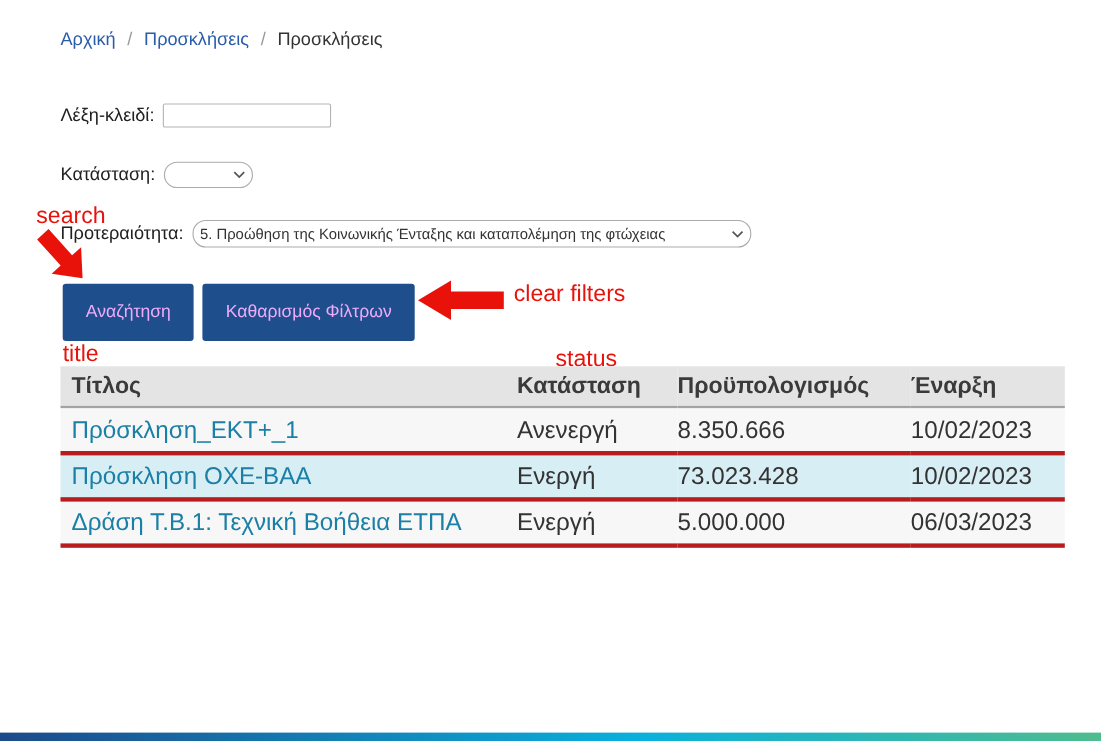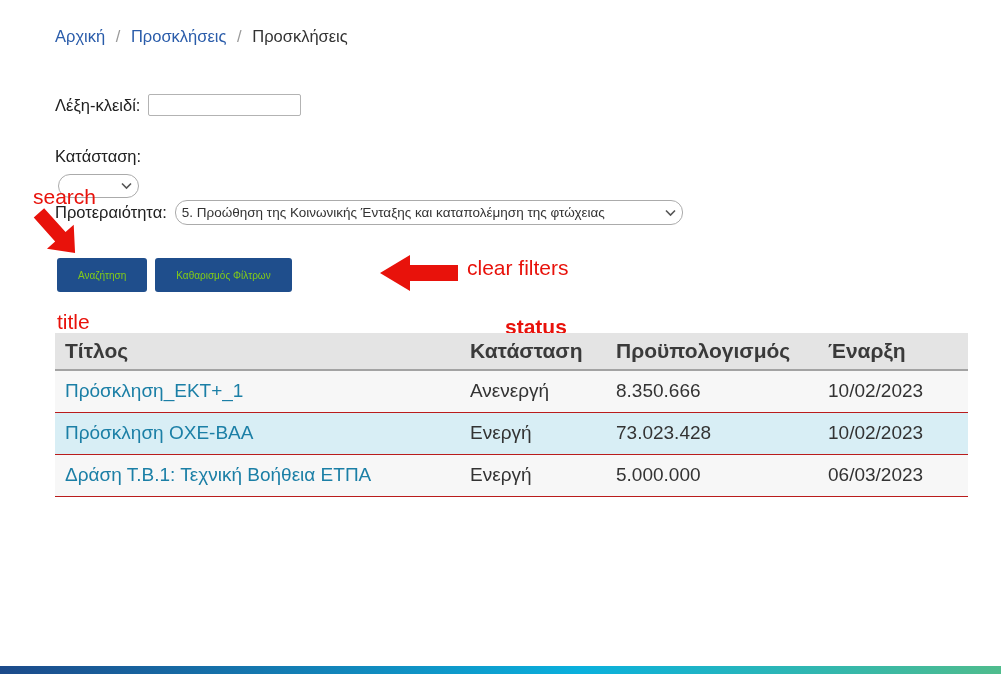"Κατάσταση:" .frow-status { flex-direction: column -> none }
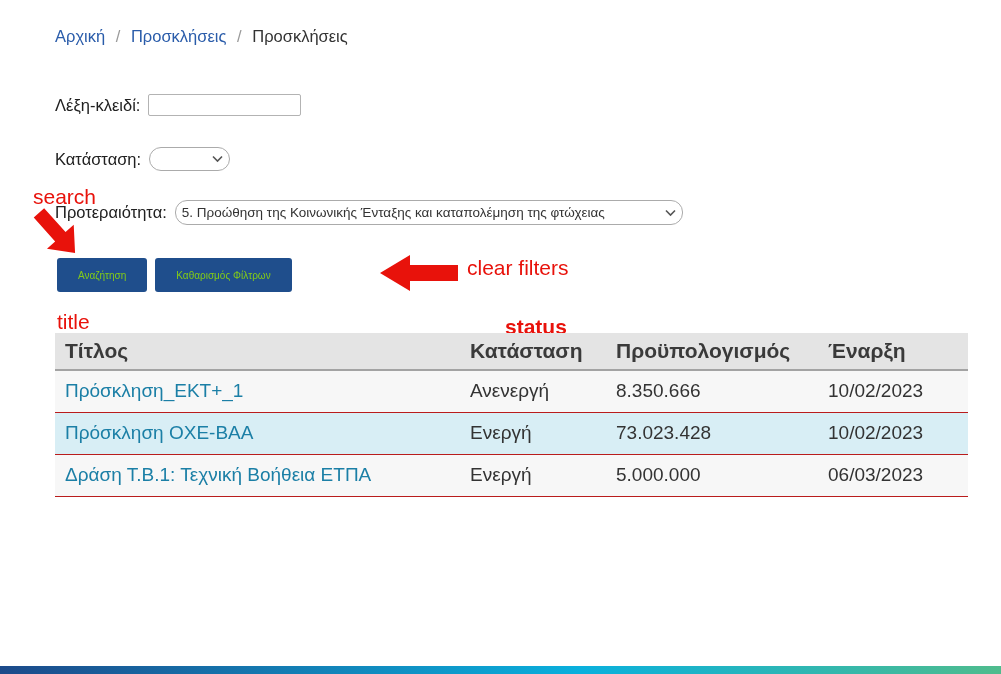"Αναζήτηση" .btn { color: #84cc16 -> #f0abfc; font-size: 10px -> 16px; height: 34px -> 52px }
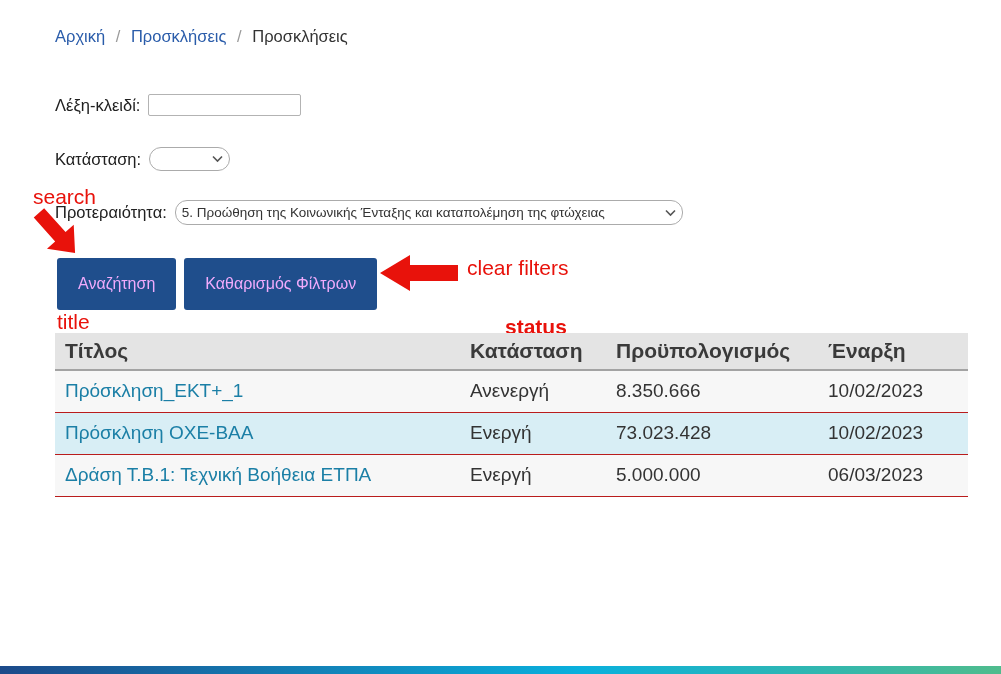"status" .ann-status { font-weight: bold -> none }
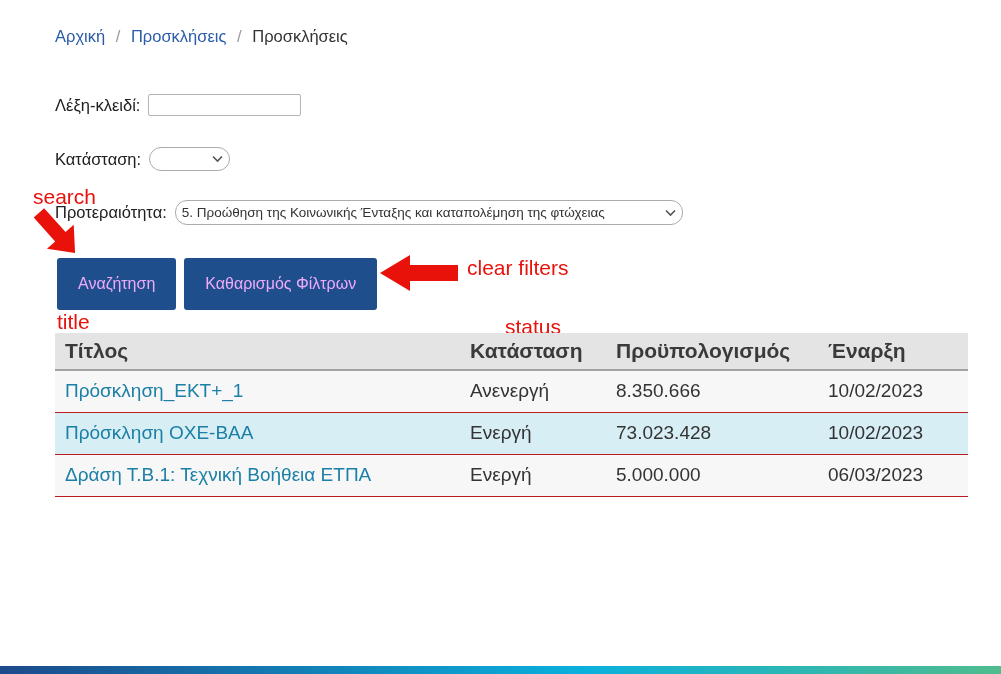"Πρόσκληση_ΕΚΤ+_1" .inv-table td { border-bottom: 1px solid #b91c1c -> 4px solid #b91c1c; font-size: 19px -> 22px }
